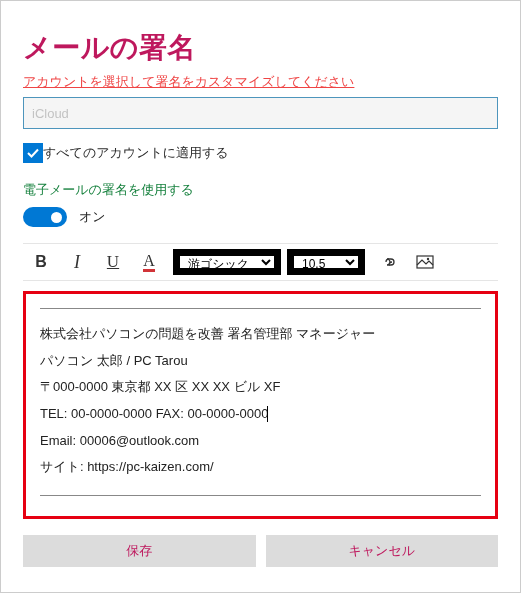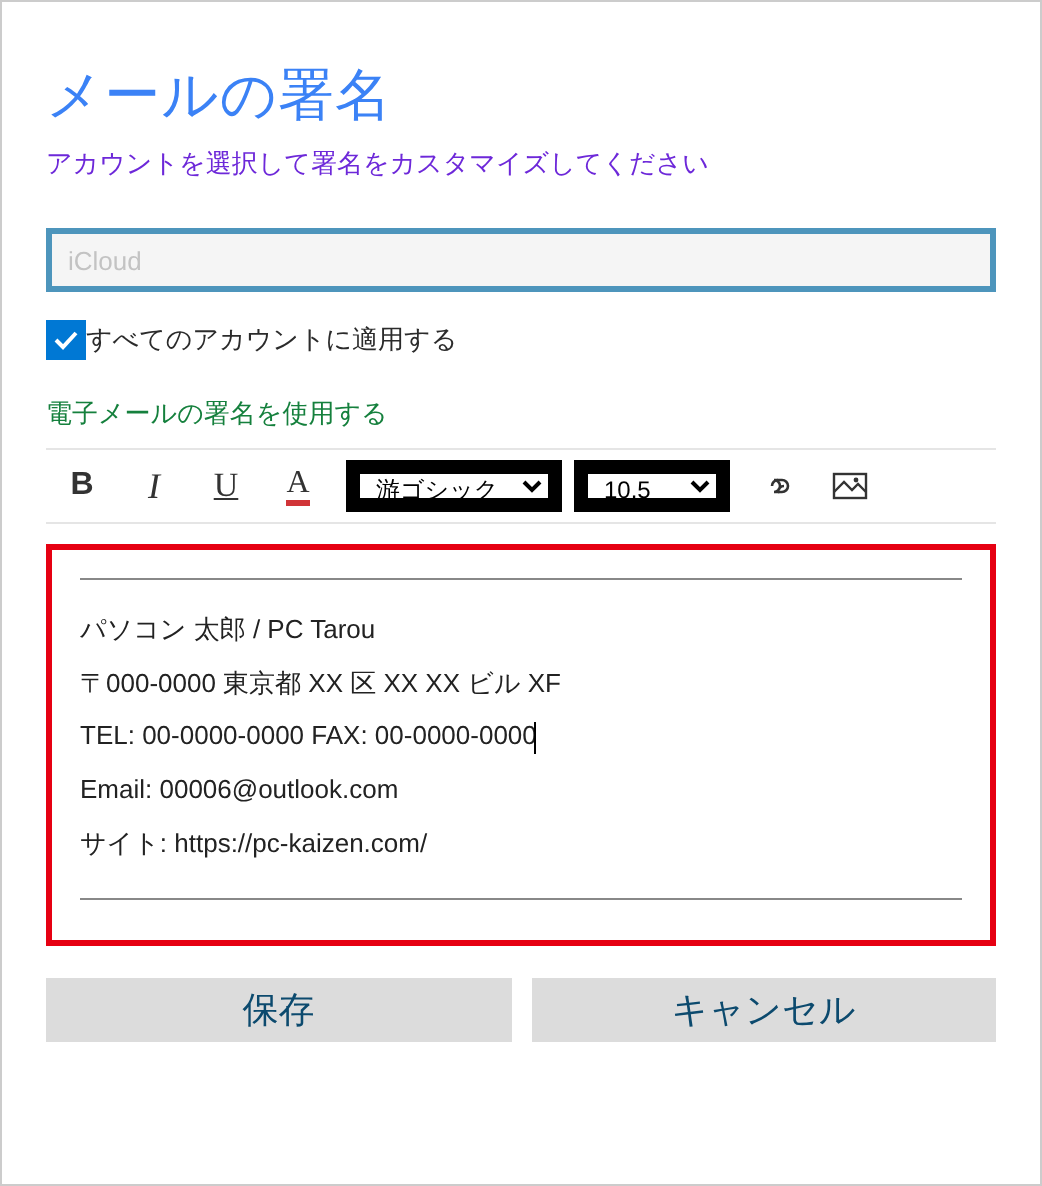"メールの署名" .title { color: #3b82f6 -> #be185d; font-weight: 400 -> 700 }
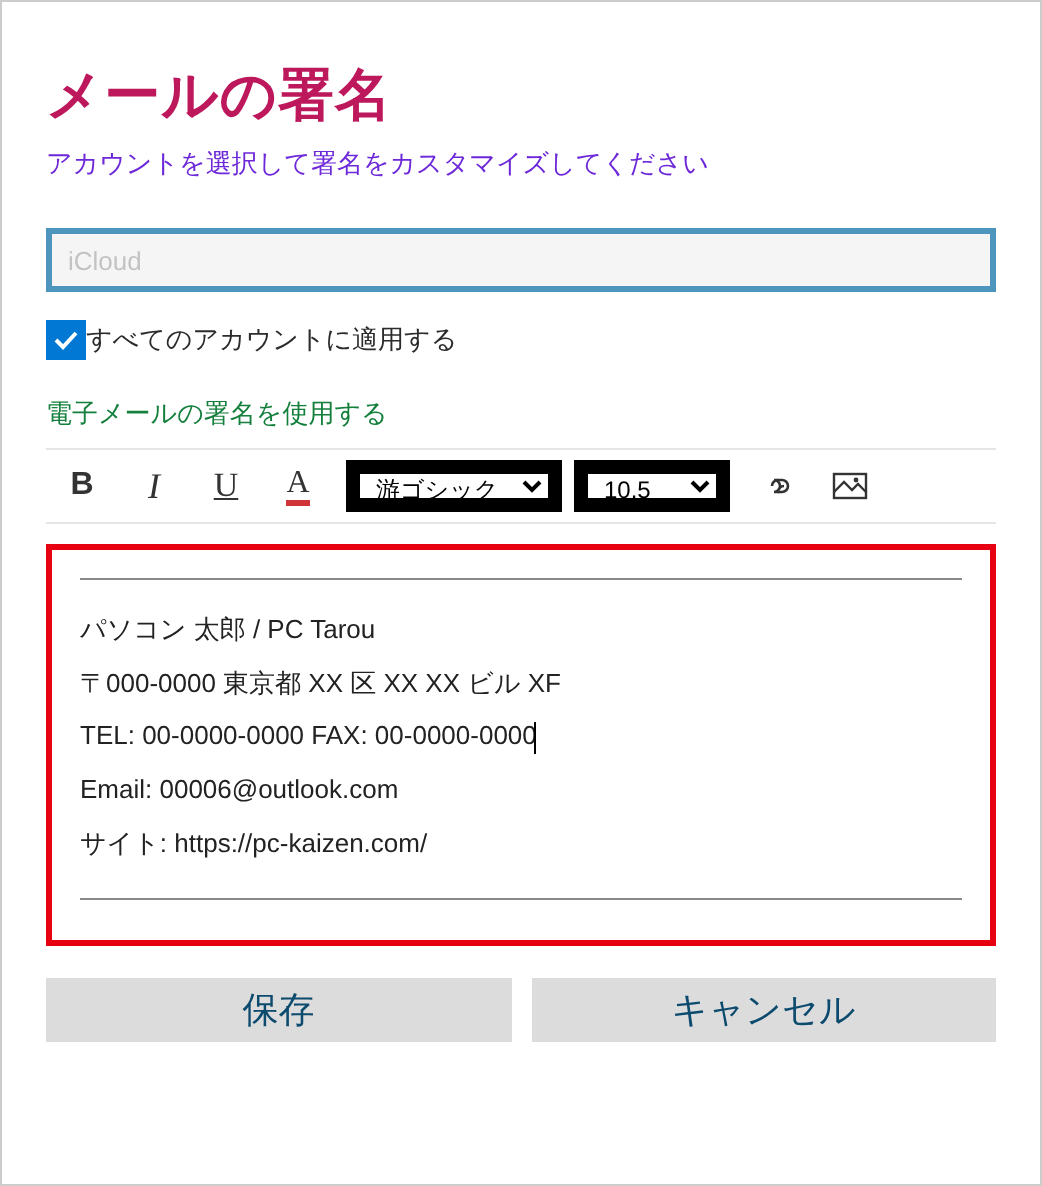"アカウントを選択して署名をカスタマイズしてください" .subtitle { color: #6d28d9 -> #ef4444; margin-bottom: 23px -> 6px; text-decoration: none -> underline }
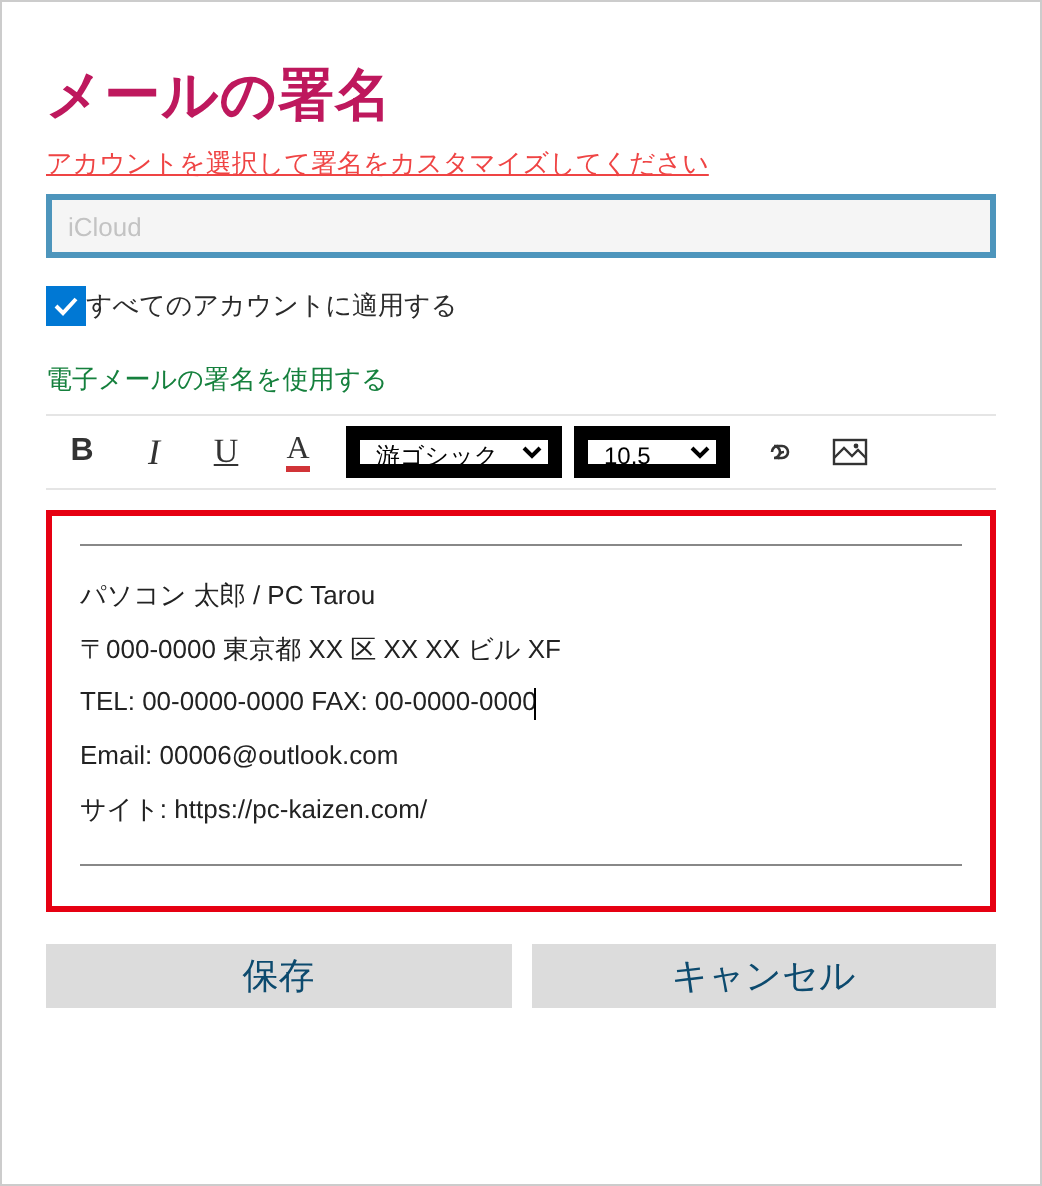"iCloud" .account-select { border: 3px solid #0369a1 -> 1px solid #0369a1 }
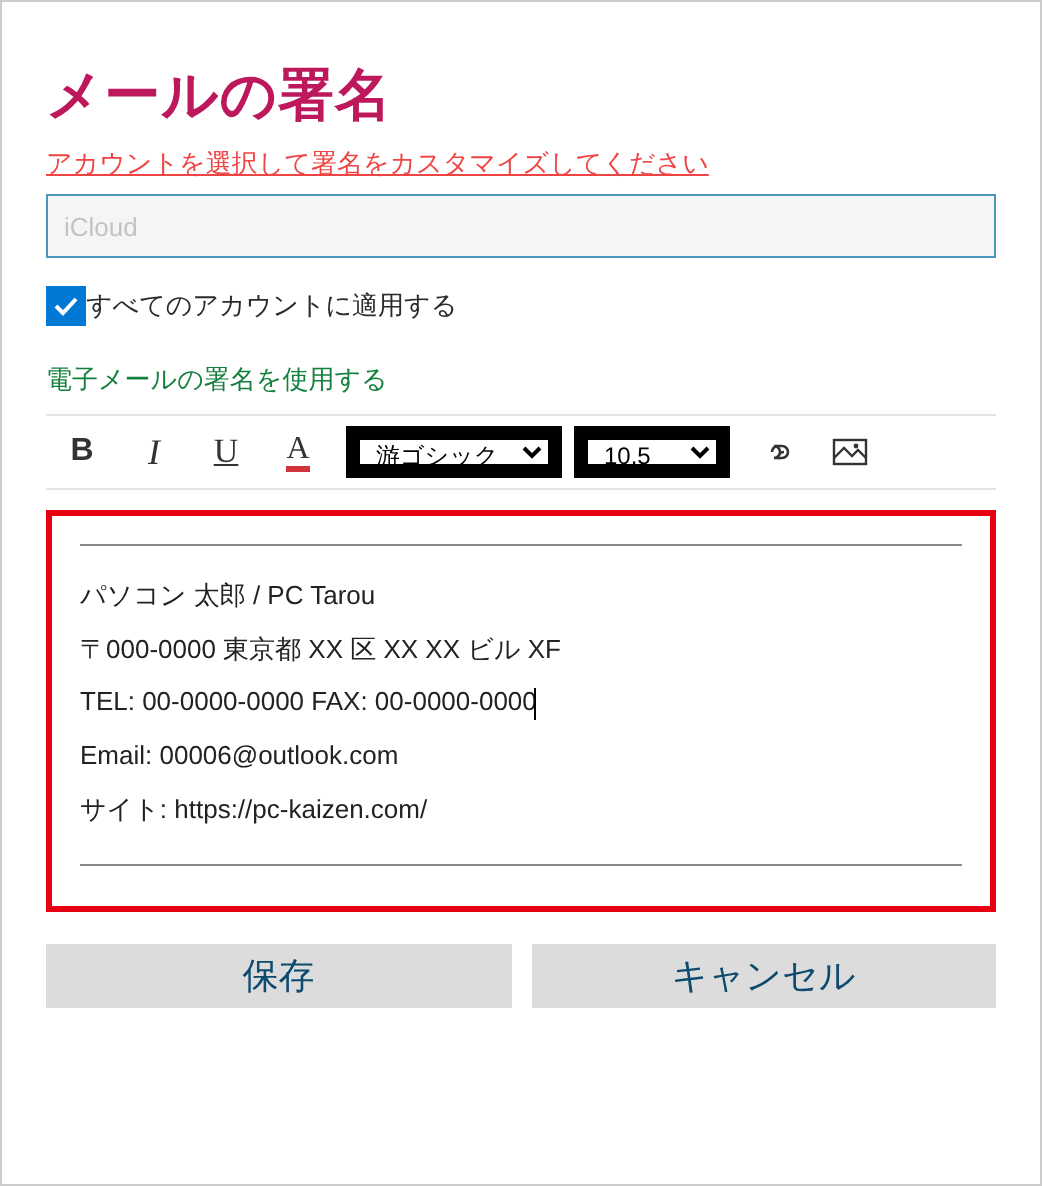"オン" div.toggle-row { html: none -> <div> <div></div> <span>オン</span> </div> }
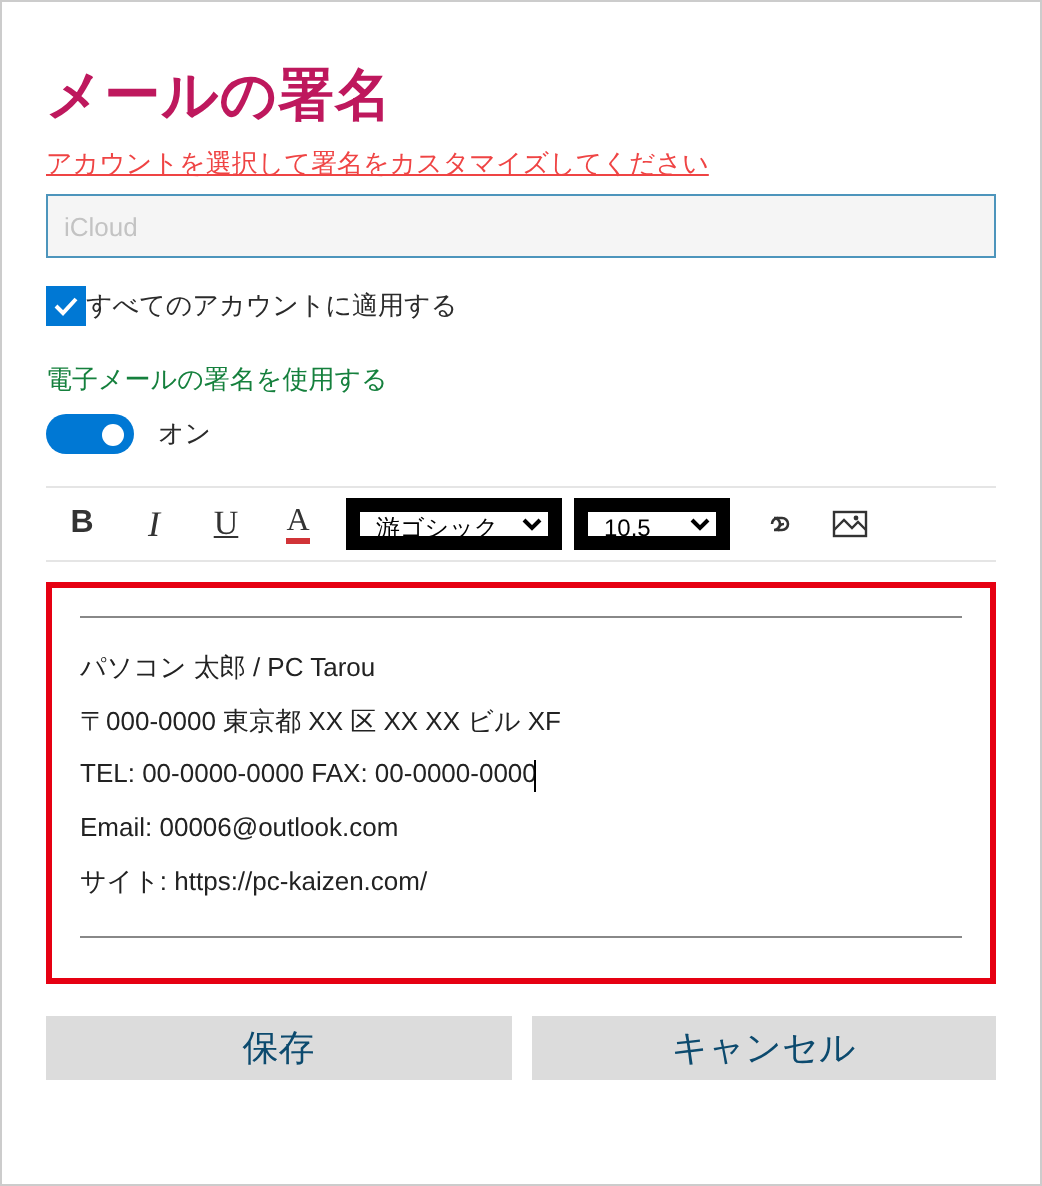"株式会社パソコンの問題を改善 署名管理部 マネージャー" div { html: none -> <div>株式会社パソコンの問題を改善 署名管理部 マネージャー</div> }
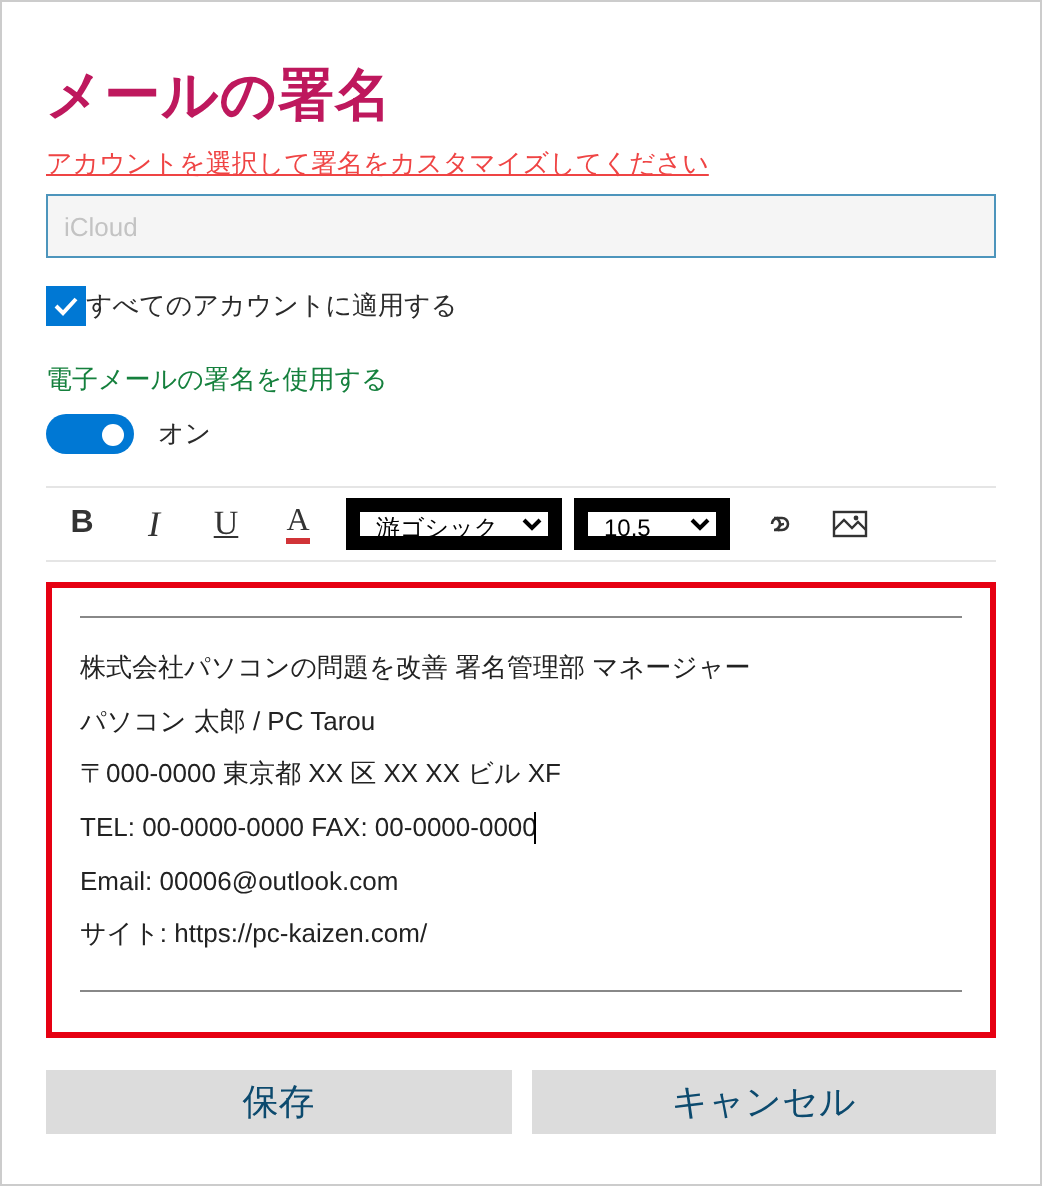"保存" .footer button { color: #0c4a6e -> #be185d; font-size: 18px -> 13px }
